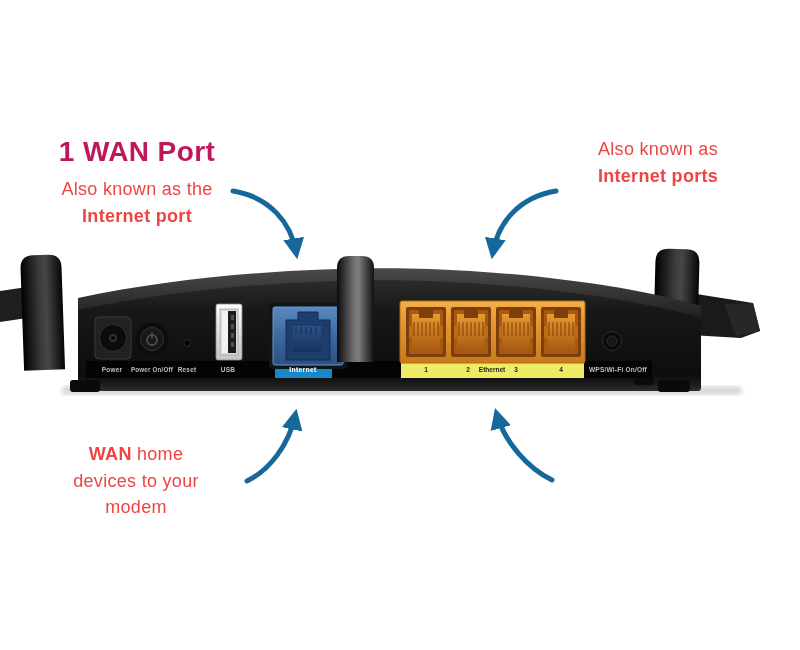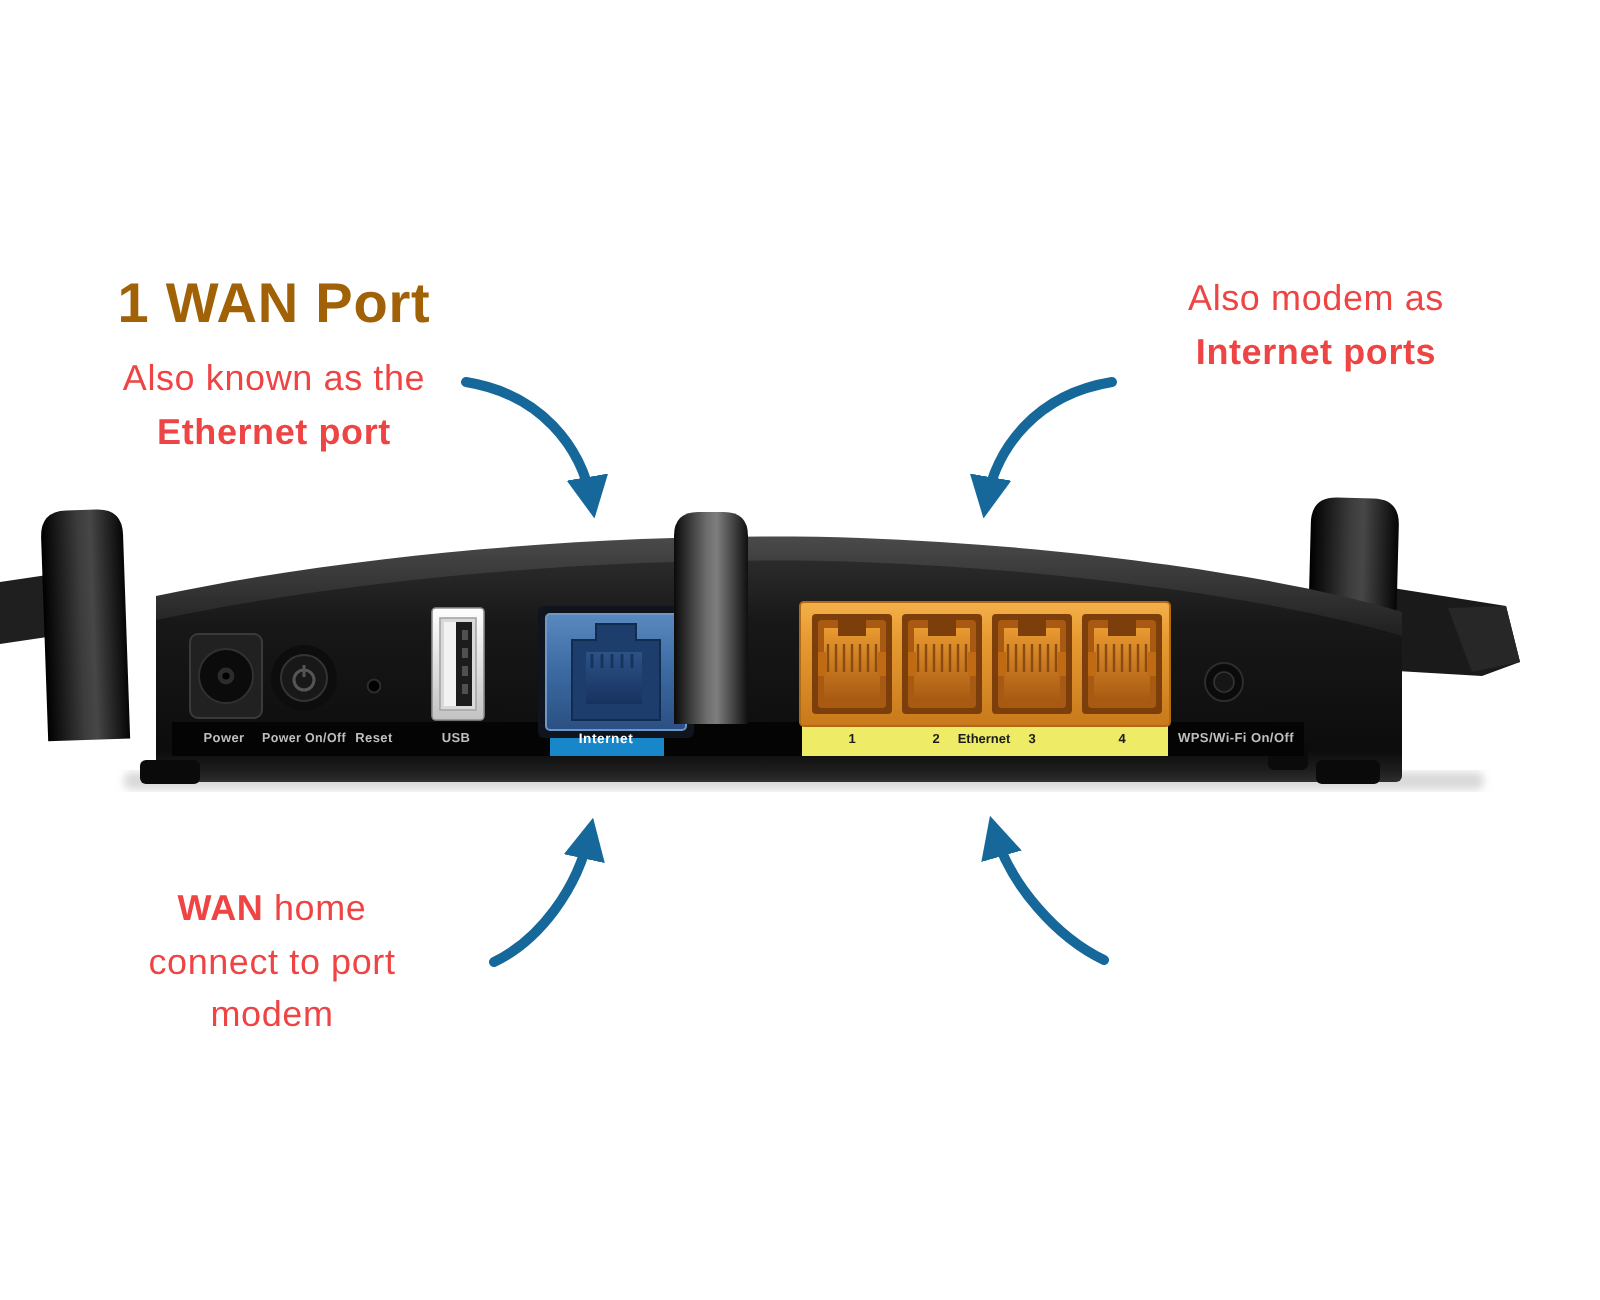"1 WAN Port" .note-title { color: #a16207 -> #be185d }
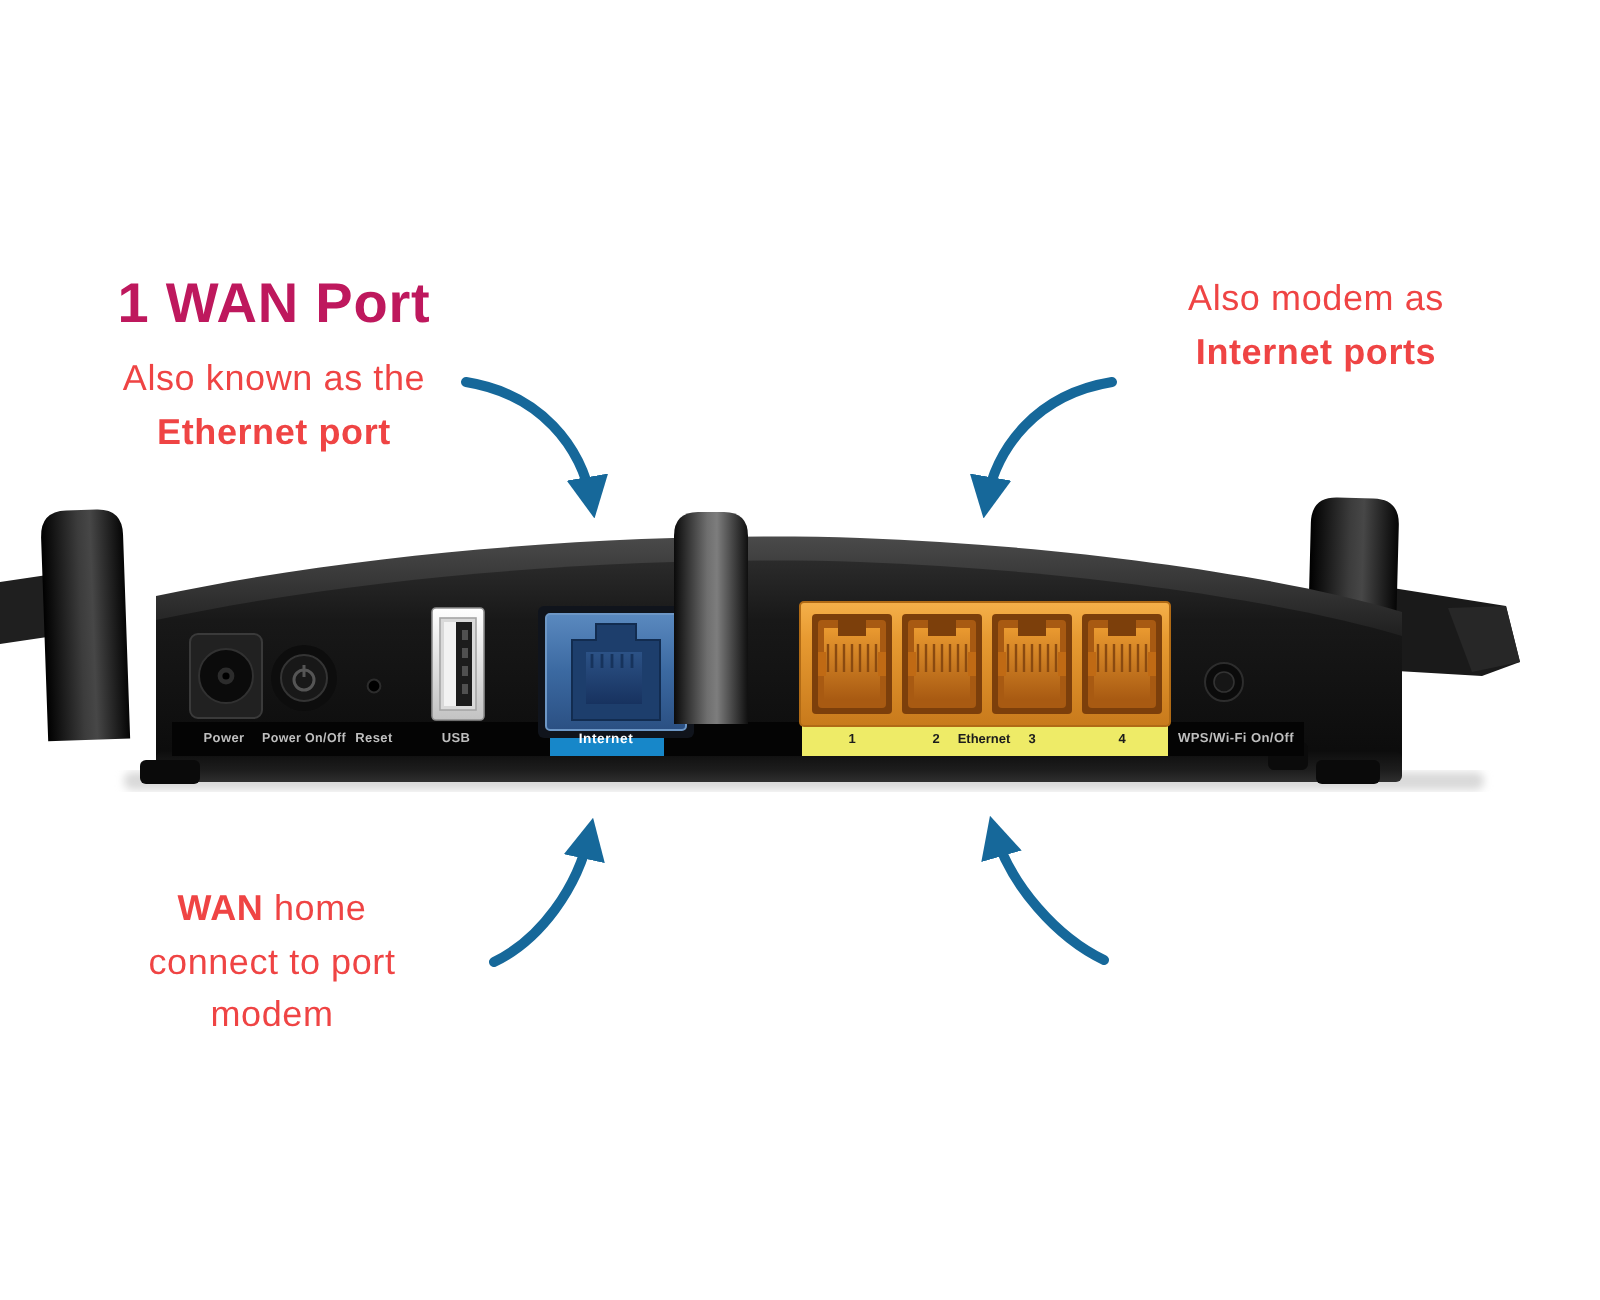"Also modem as" div.note-line { text: modem -> known }
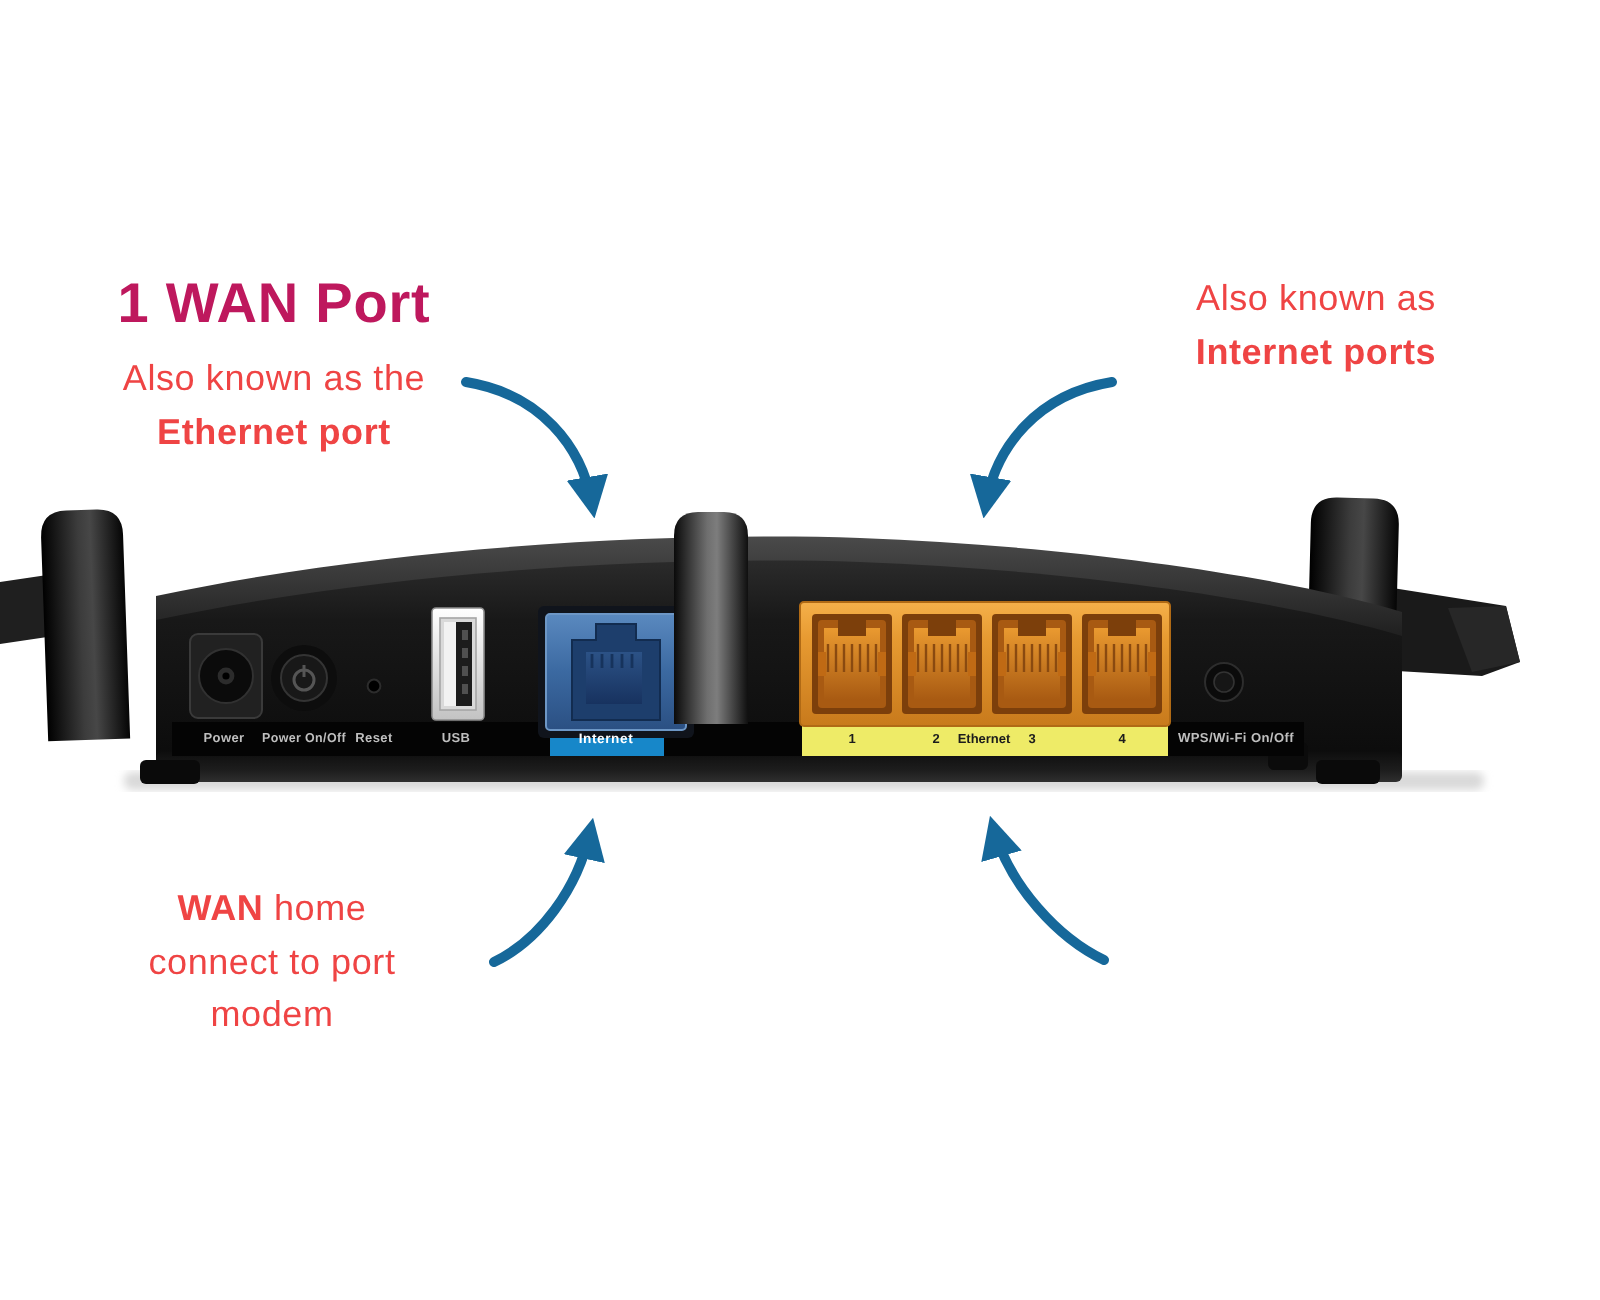"Ethernet port" div.note-line { text: Ethernet -> Internet }
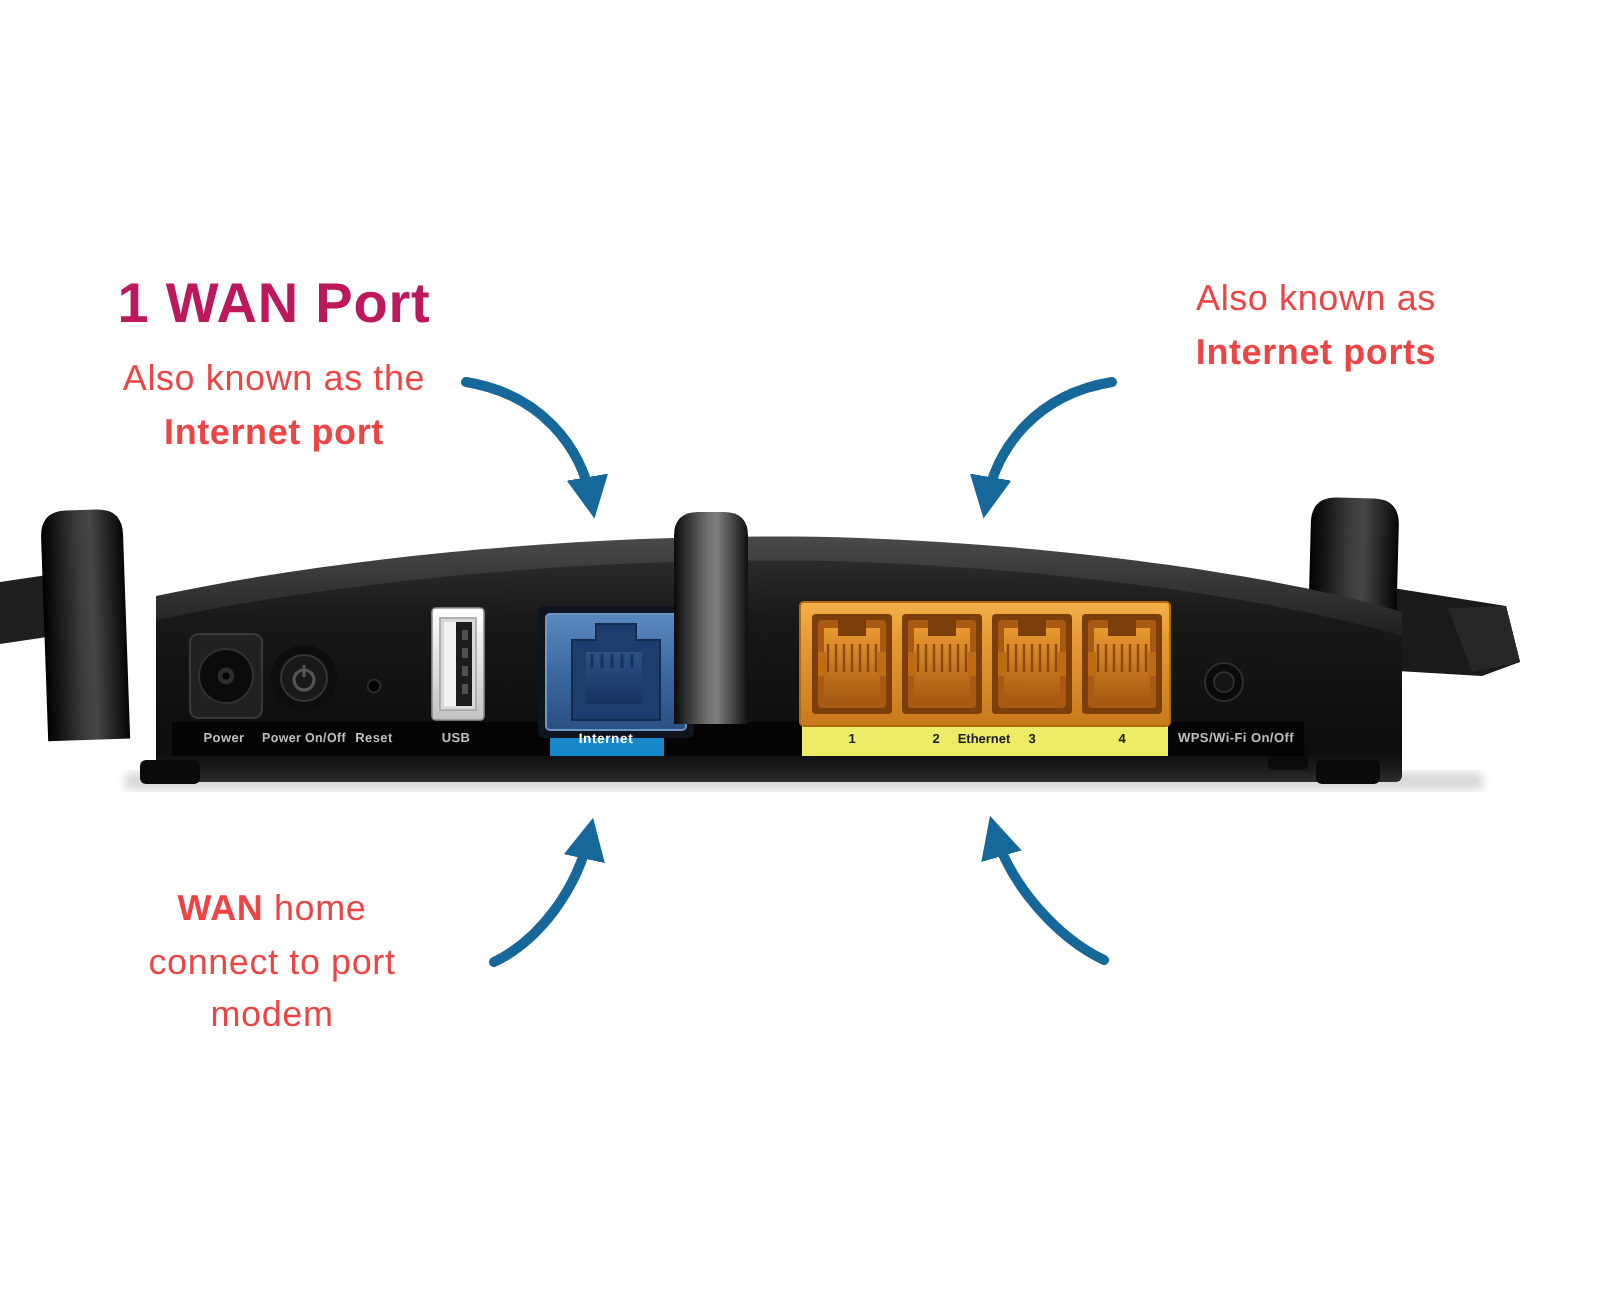"connect to port" div.note-line { text: connect to port -> devices to your }
